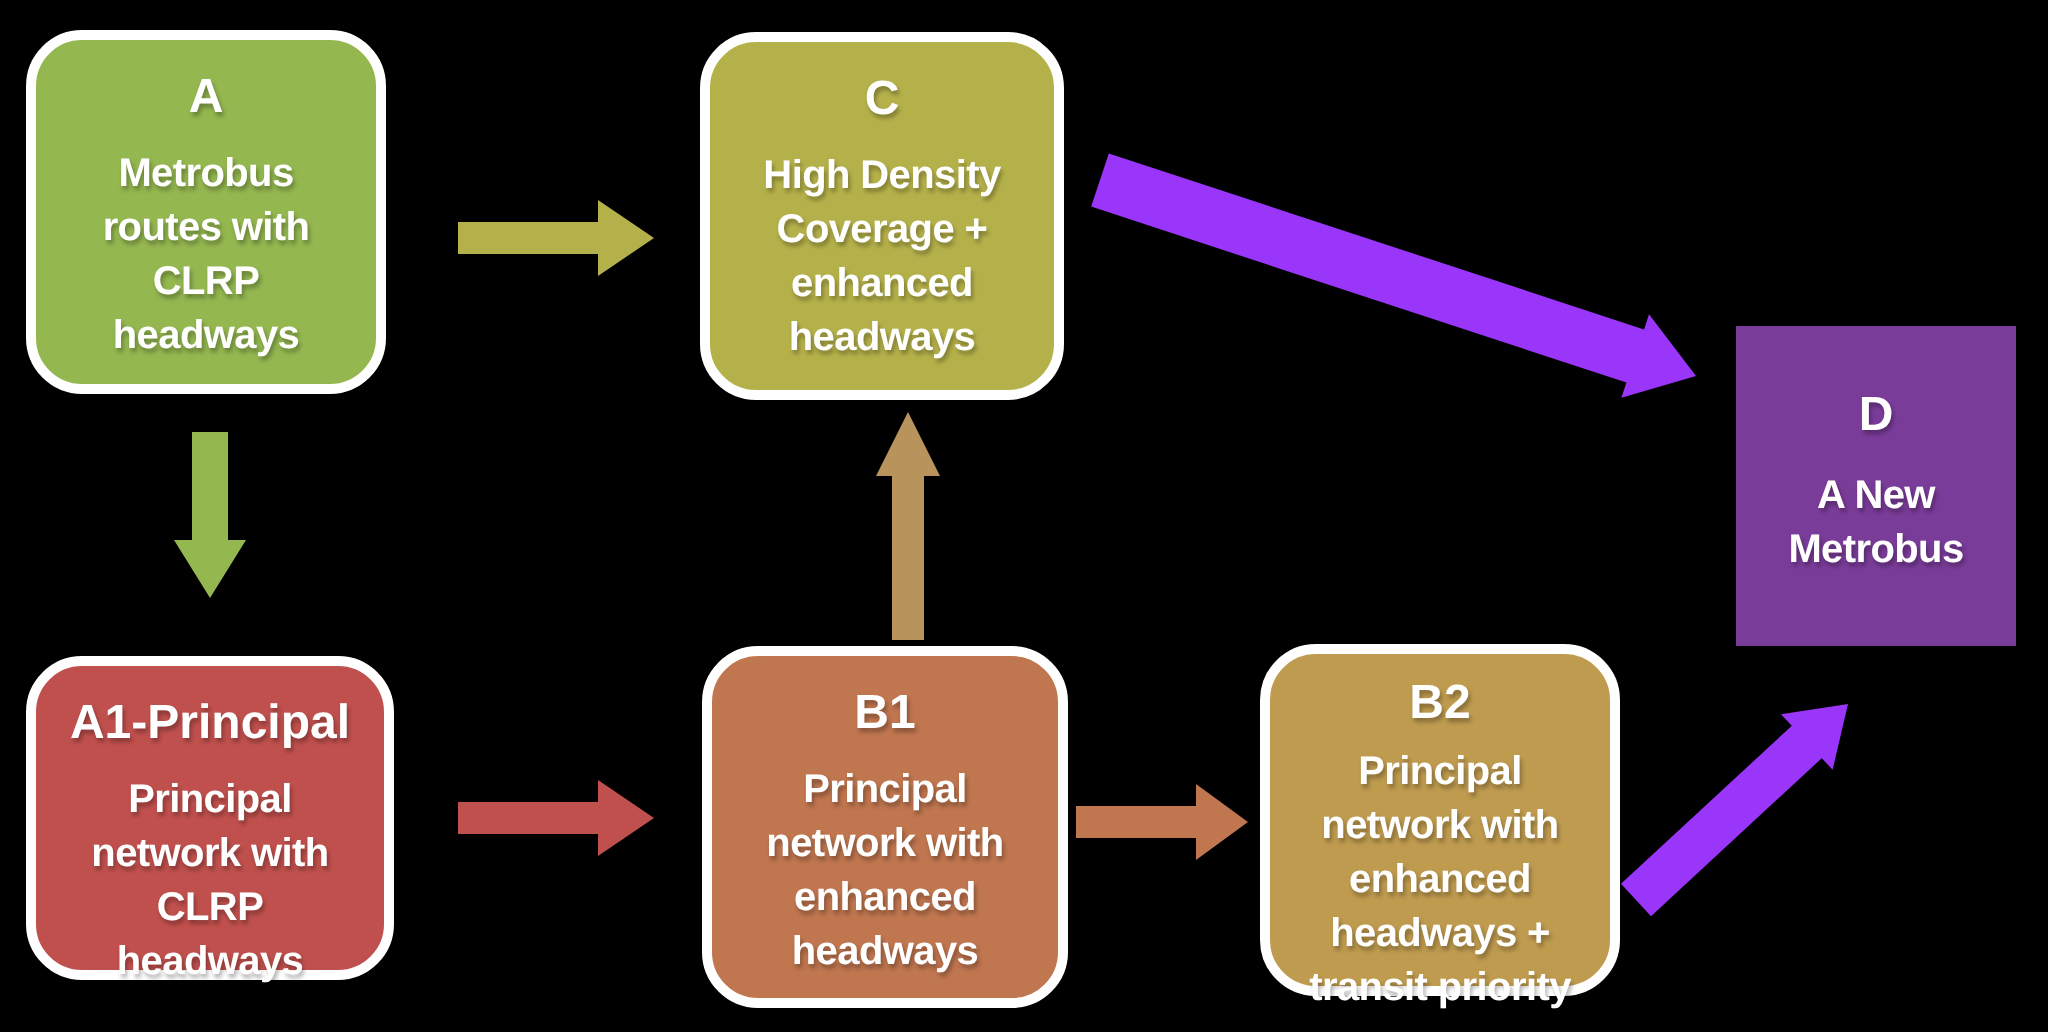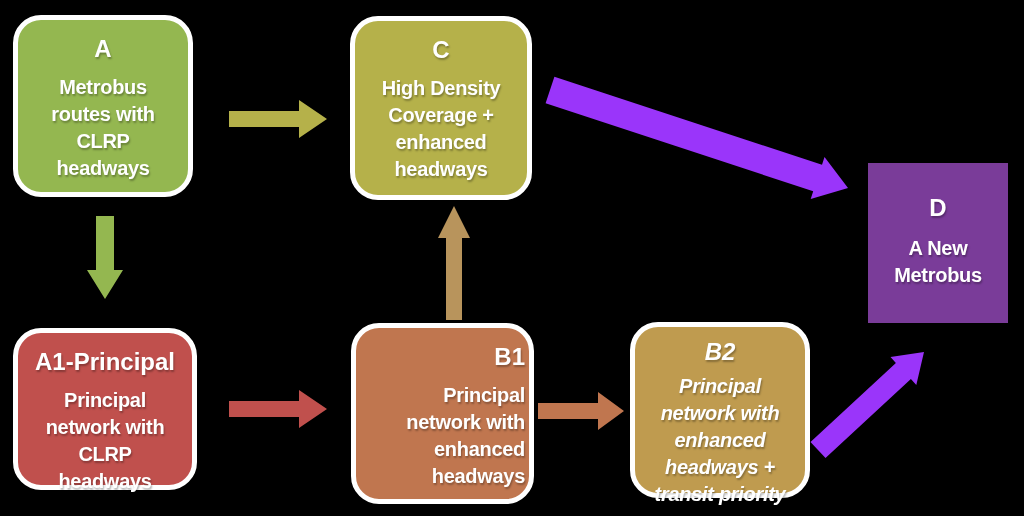"B1" #node-b1 { text-align: right -> none }
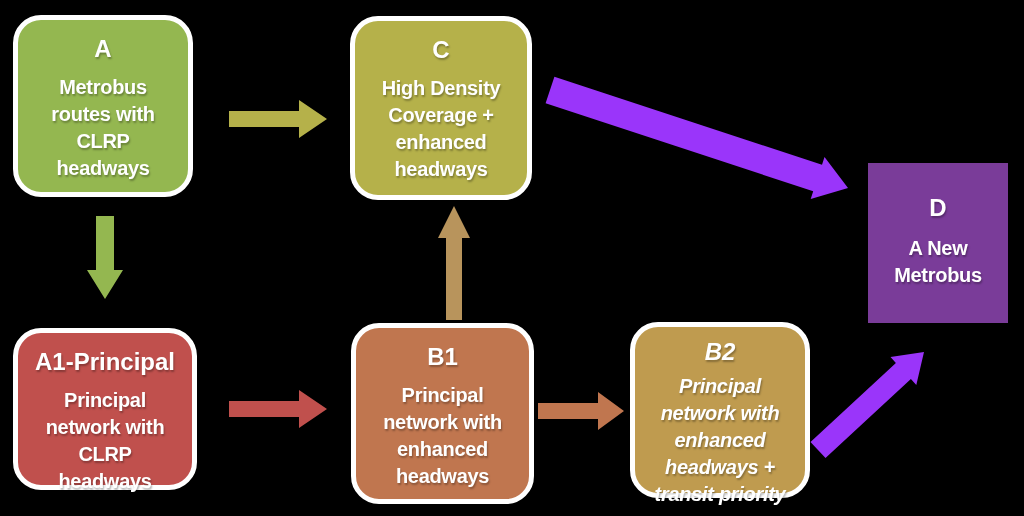"B2" #node-b2 { font-style: italic -> none }
